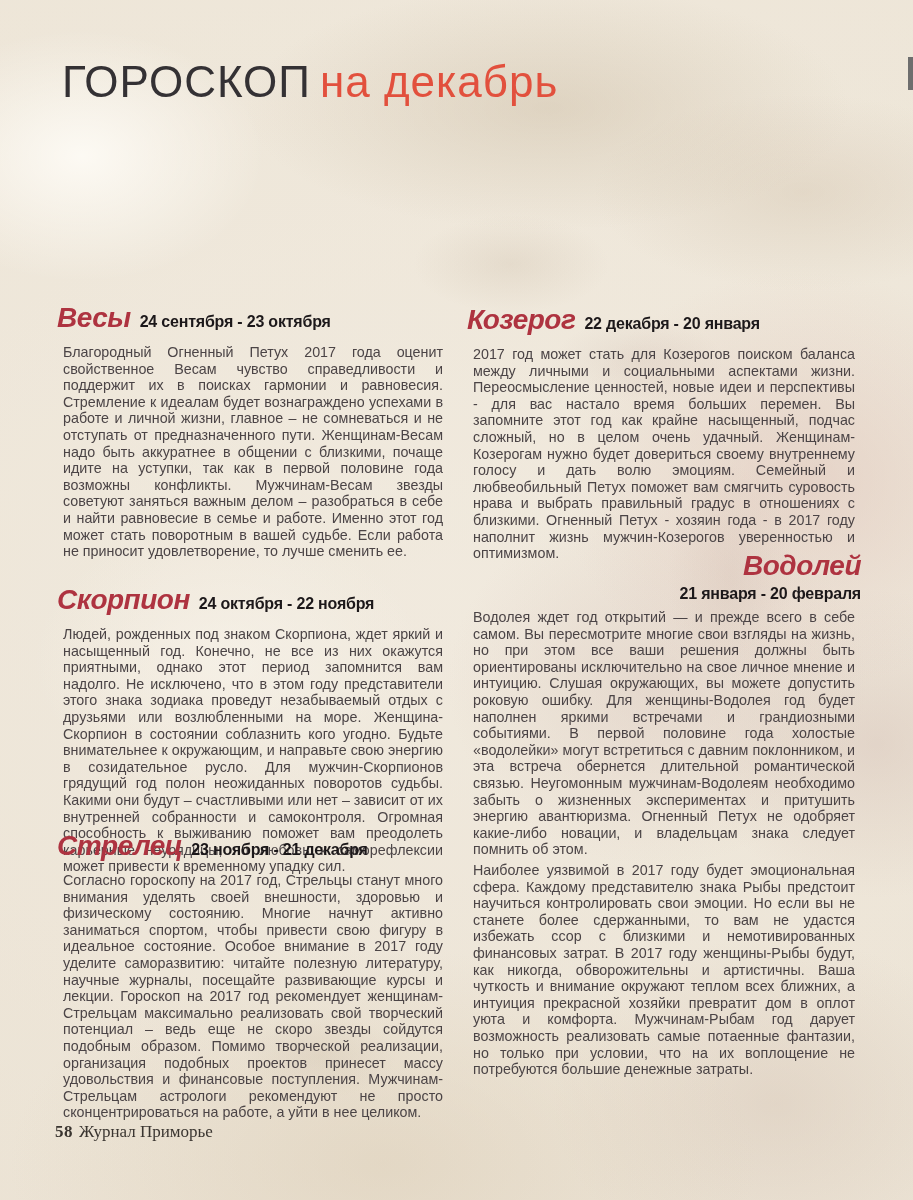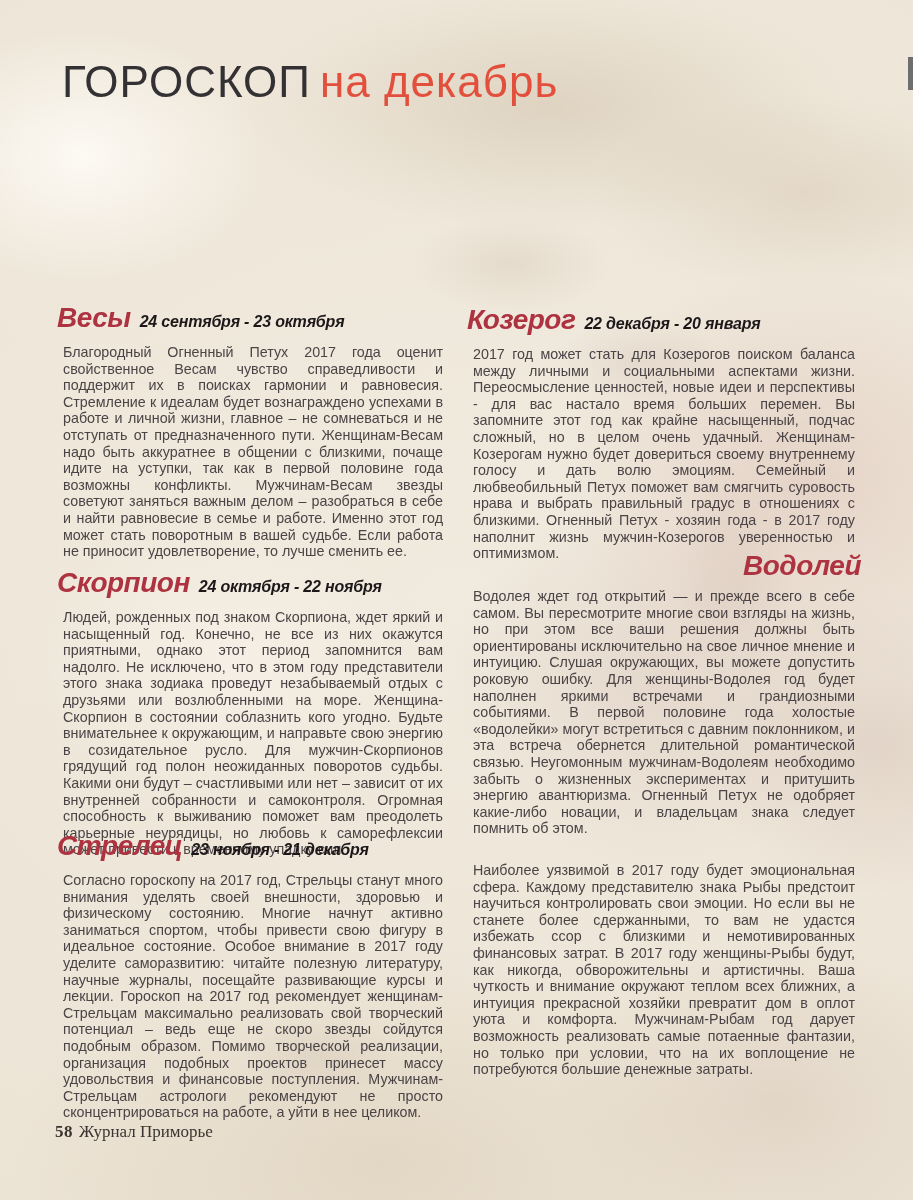"24 сентября - 23 октября" .sign-dates { font-style: italic -> none }
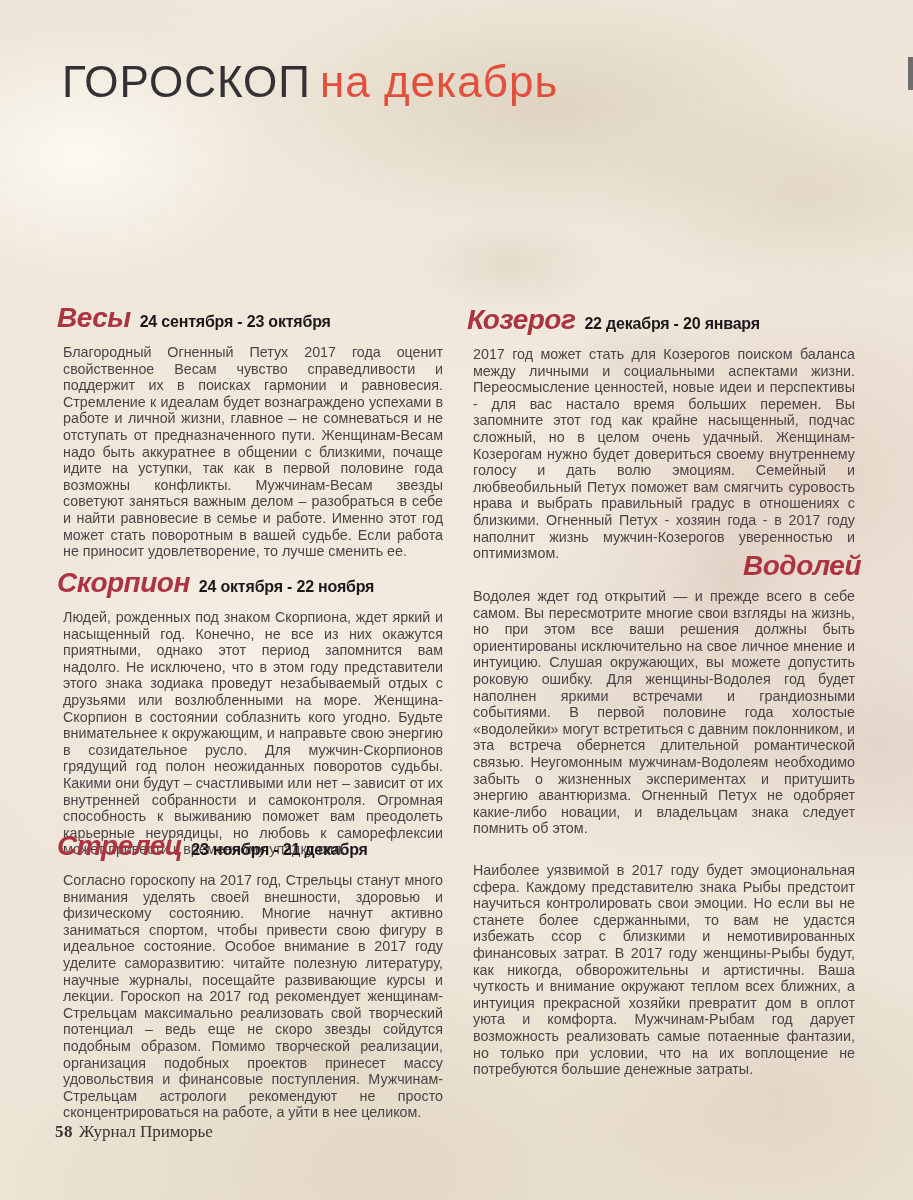"Скорпион 24 октября - 22" #sec-skorpion { top: 568px -> 585px }
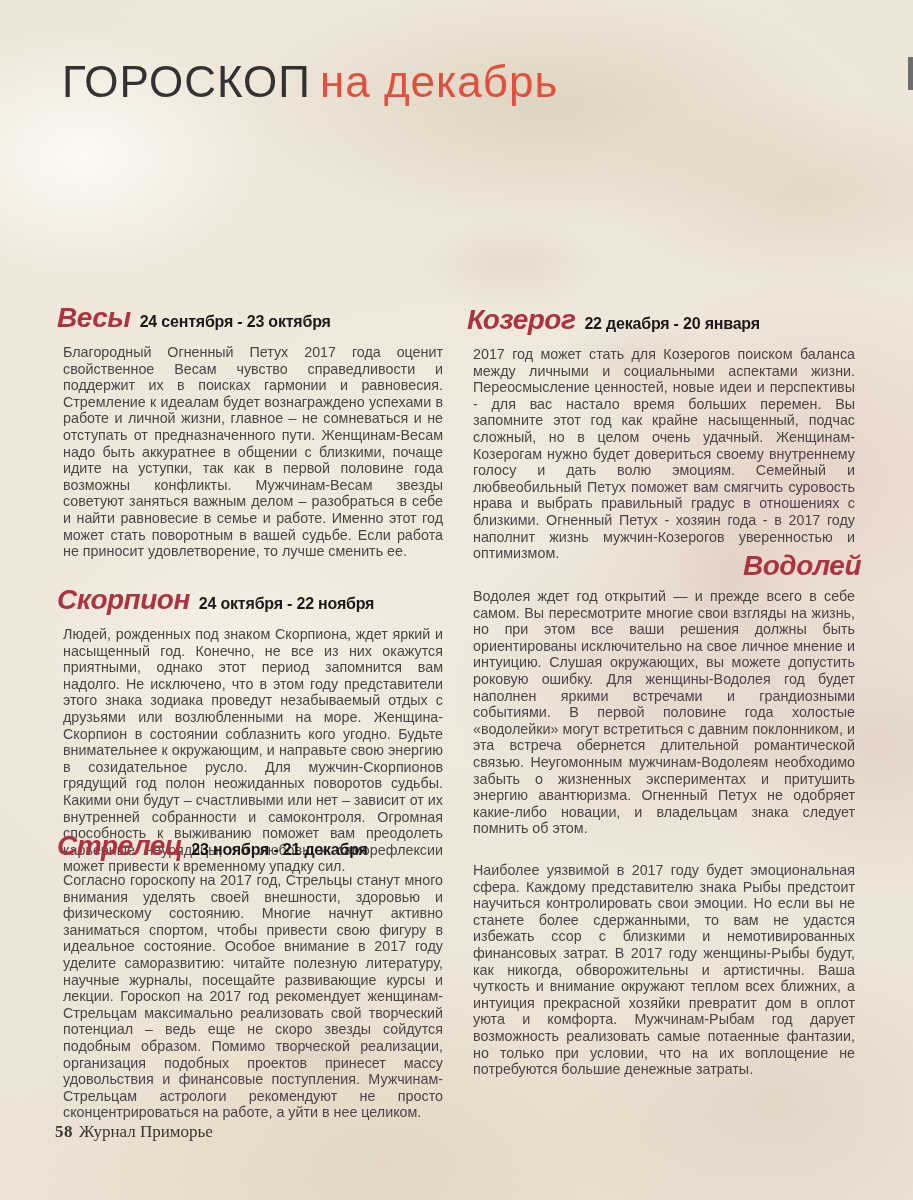"21 января - 20 февраля" span.sign-dates { html: none -> <span>21 января - 20 февраля</span> }
